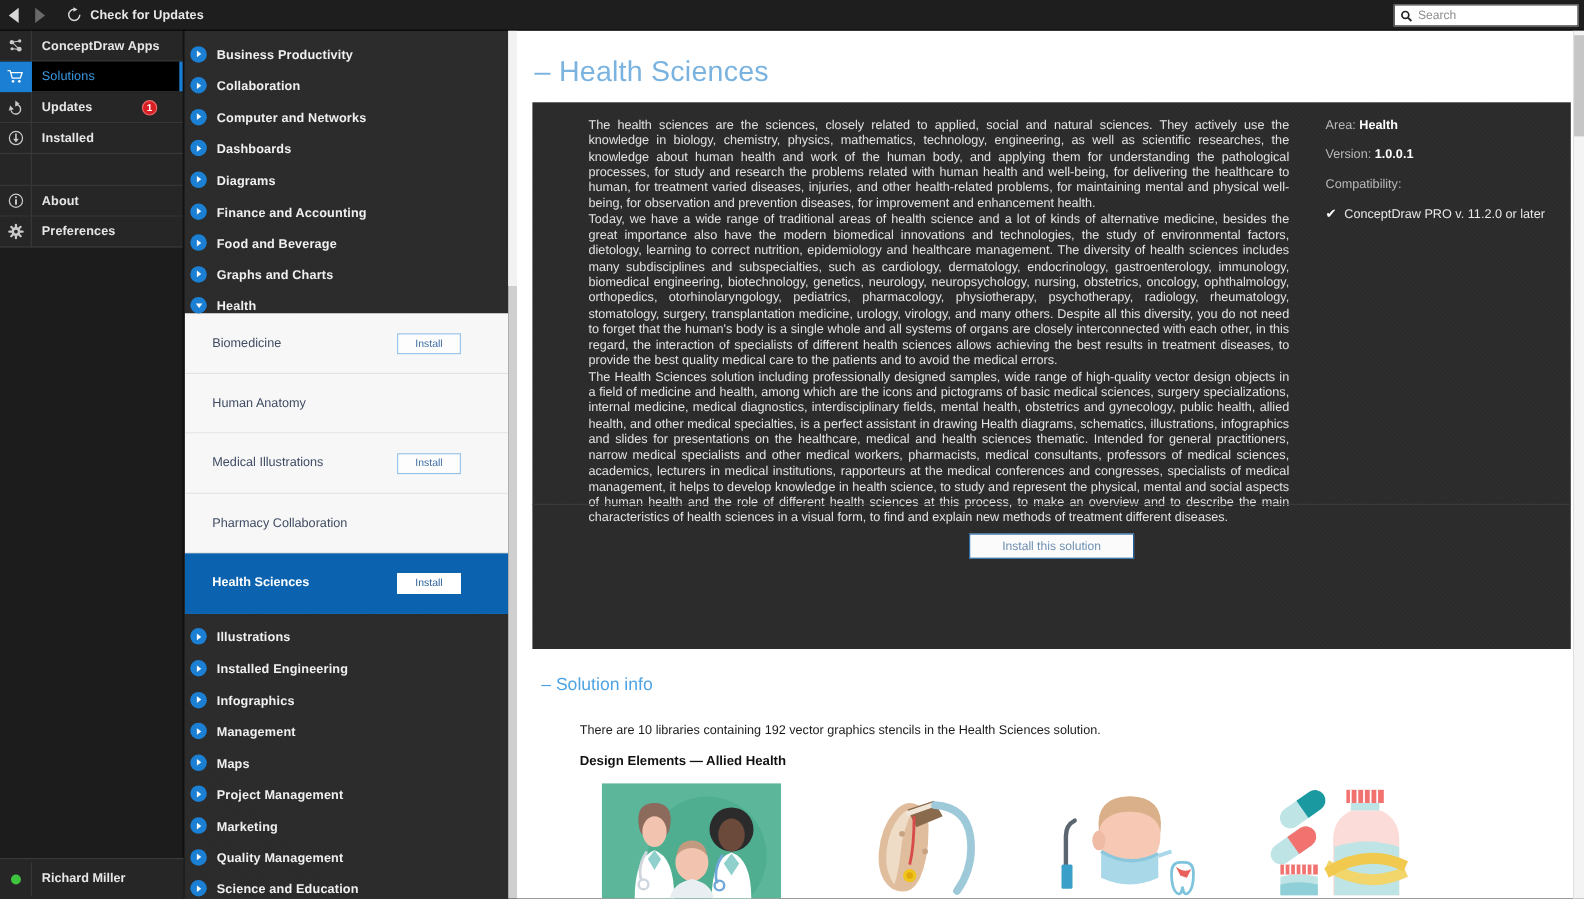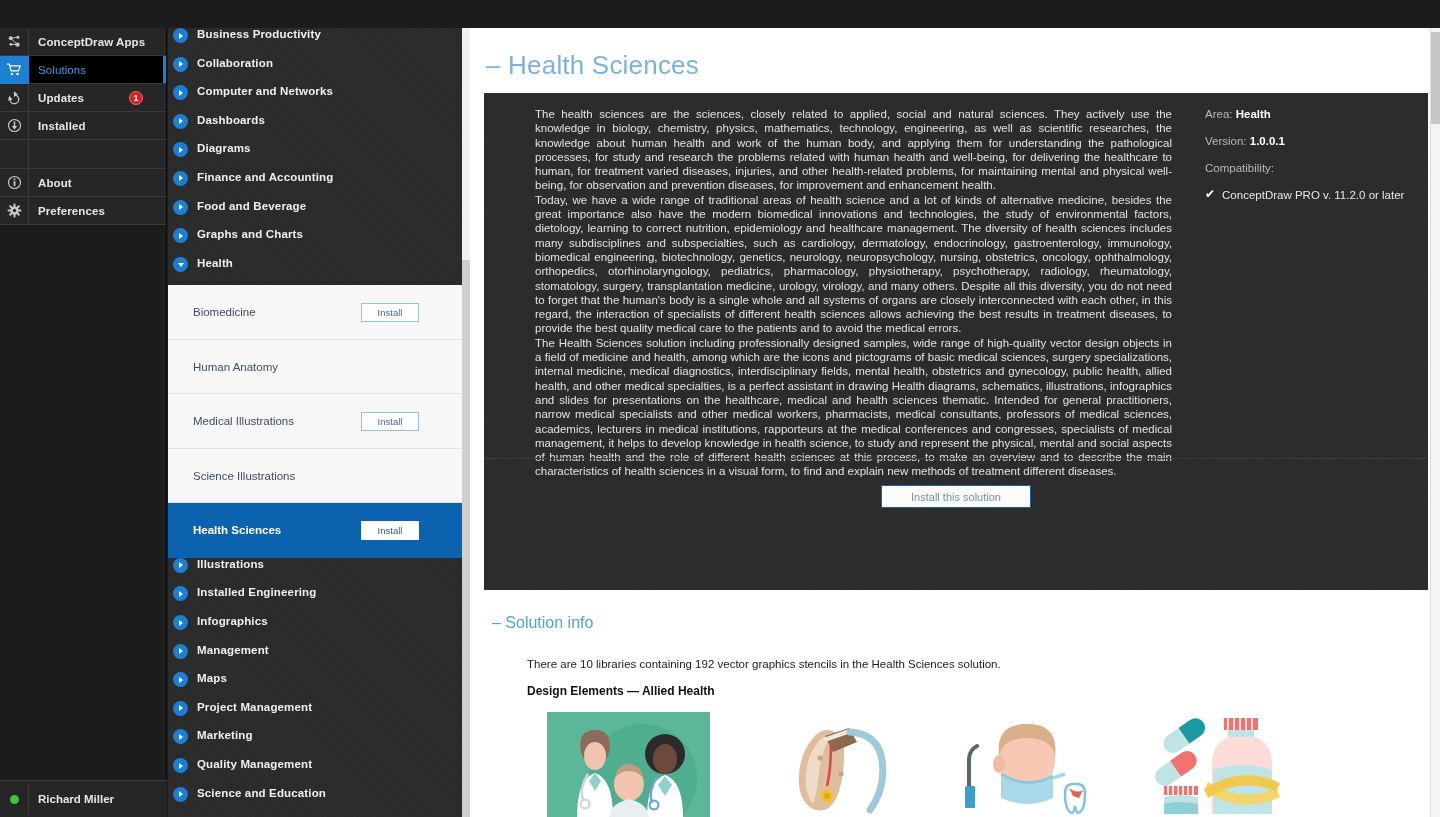"Check for Updates" div.topbar { html: none -> <div> <div> <div></div> </div> <div> <div></div> </div> <div> <svg> <path></path> <polygon></polygon> </svg> <span>Check for Updates</span> </div> <div> <svg> <circle></circle> <line></line> </svg> <input> </div> </div> }
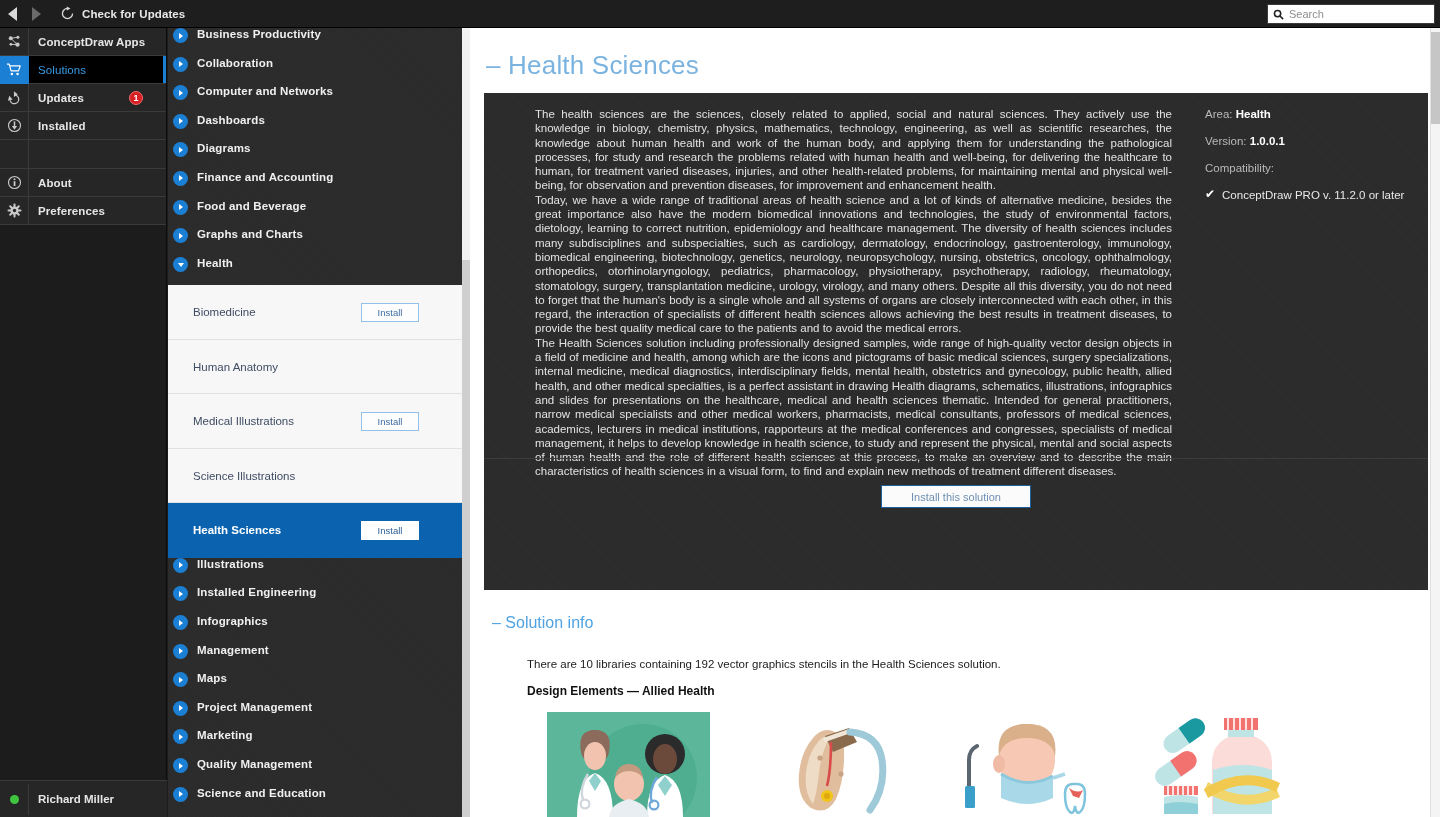"Business Productivity" .cat-row { align-items: flex-start -> flex-end }
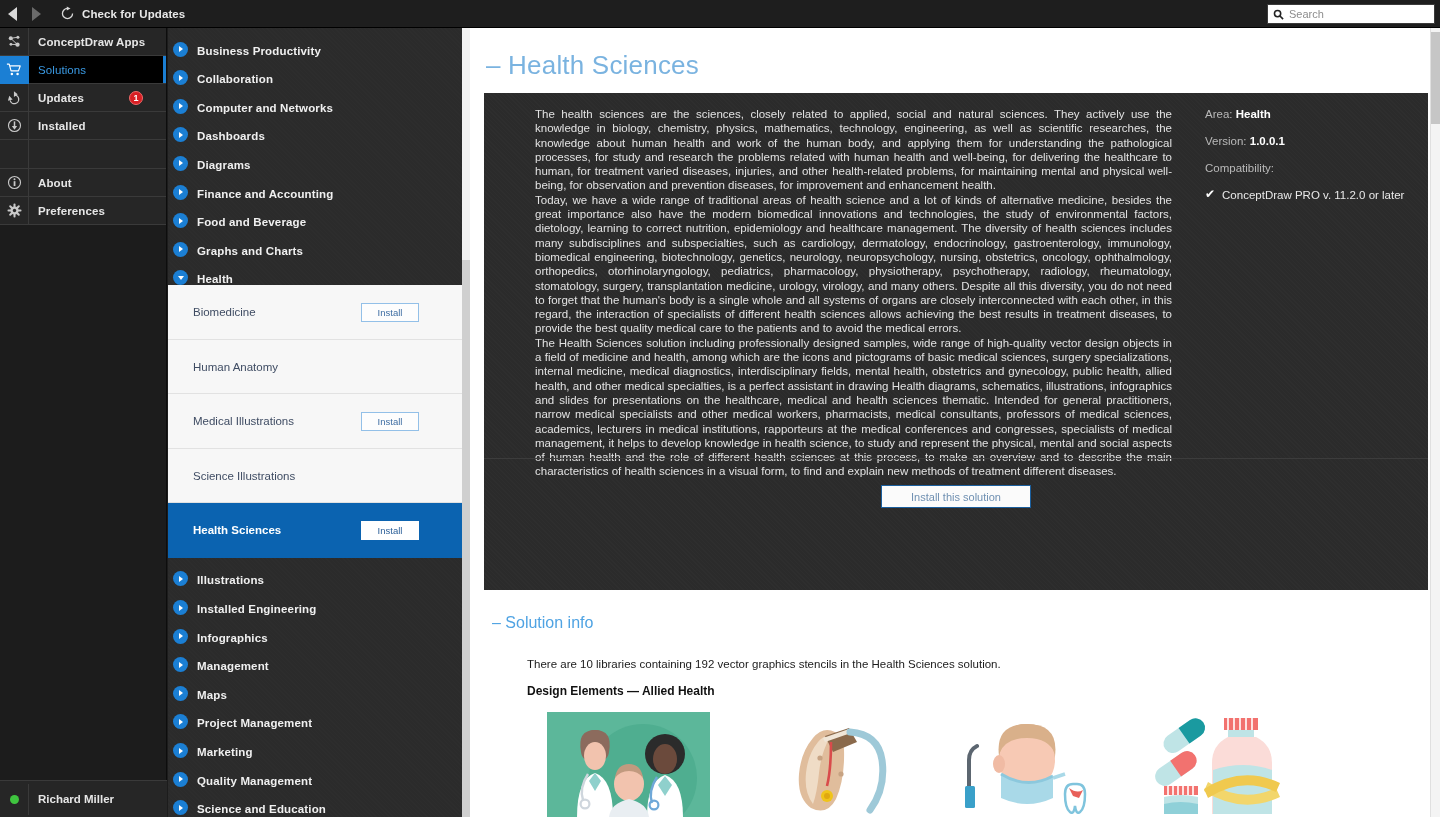"Science Illustrations" span.sol-name { text: Science Illustrations -> Pharmacy Collaboration }
